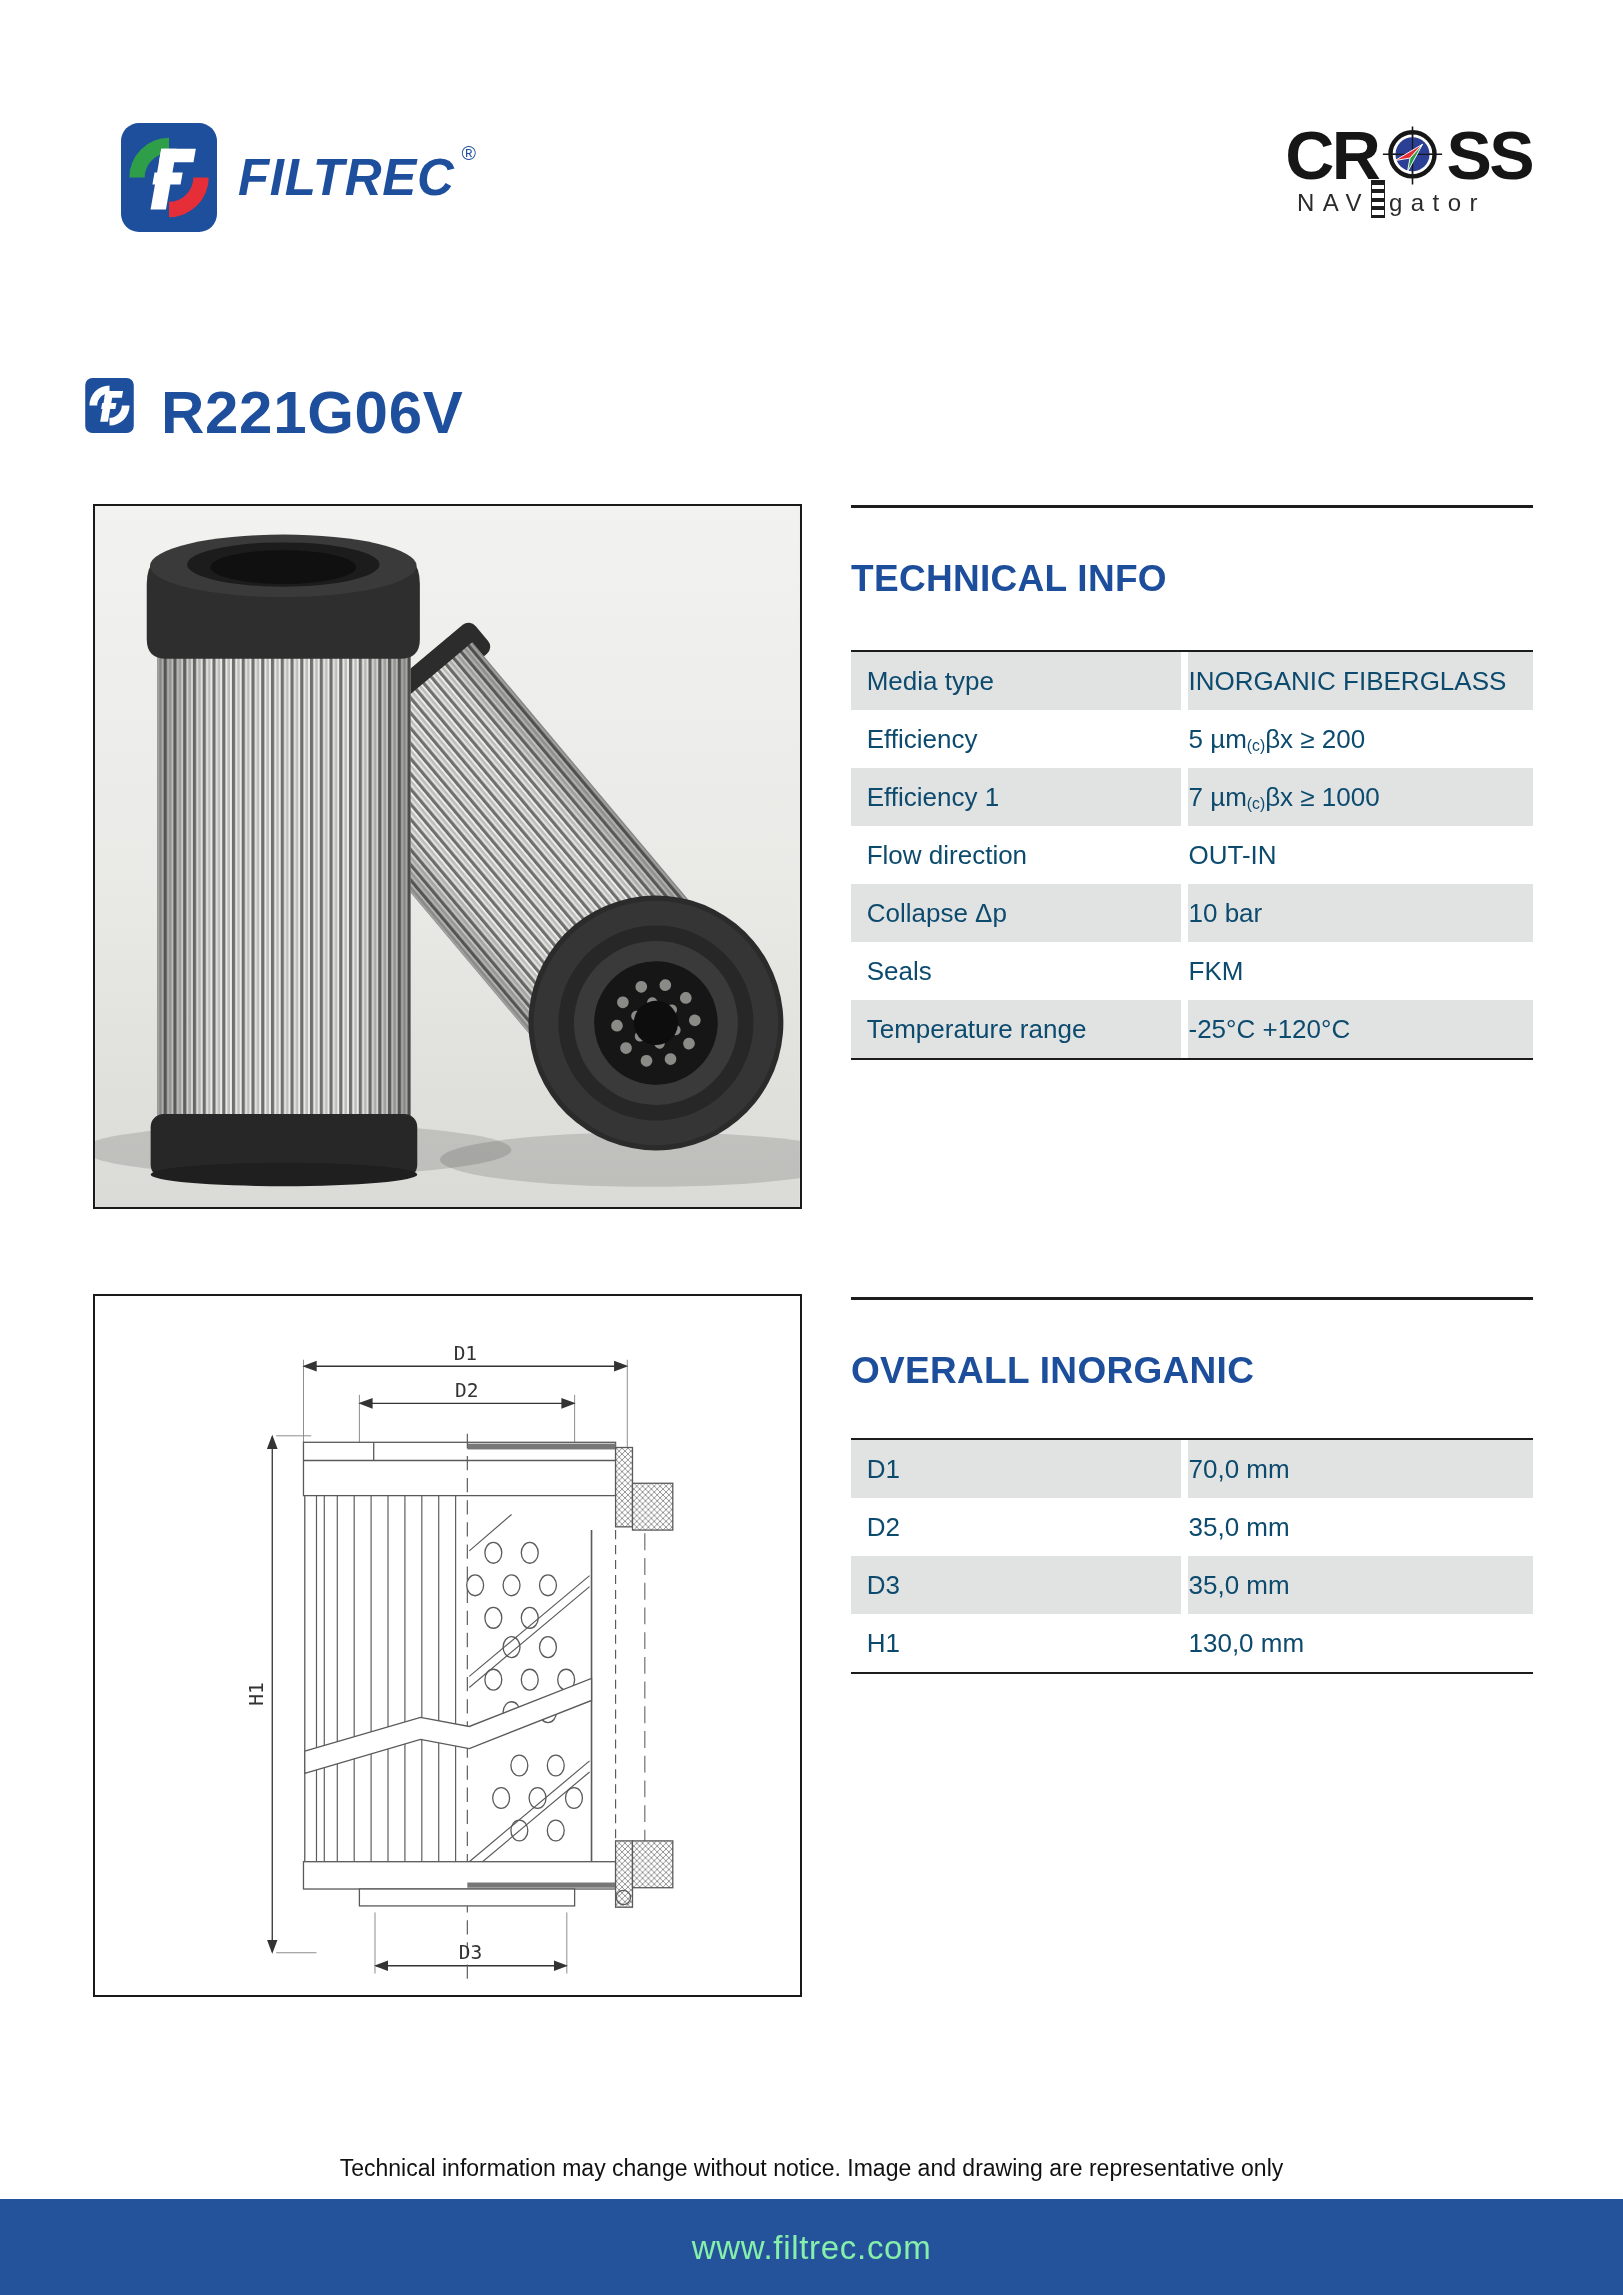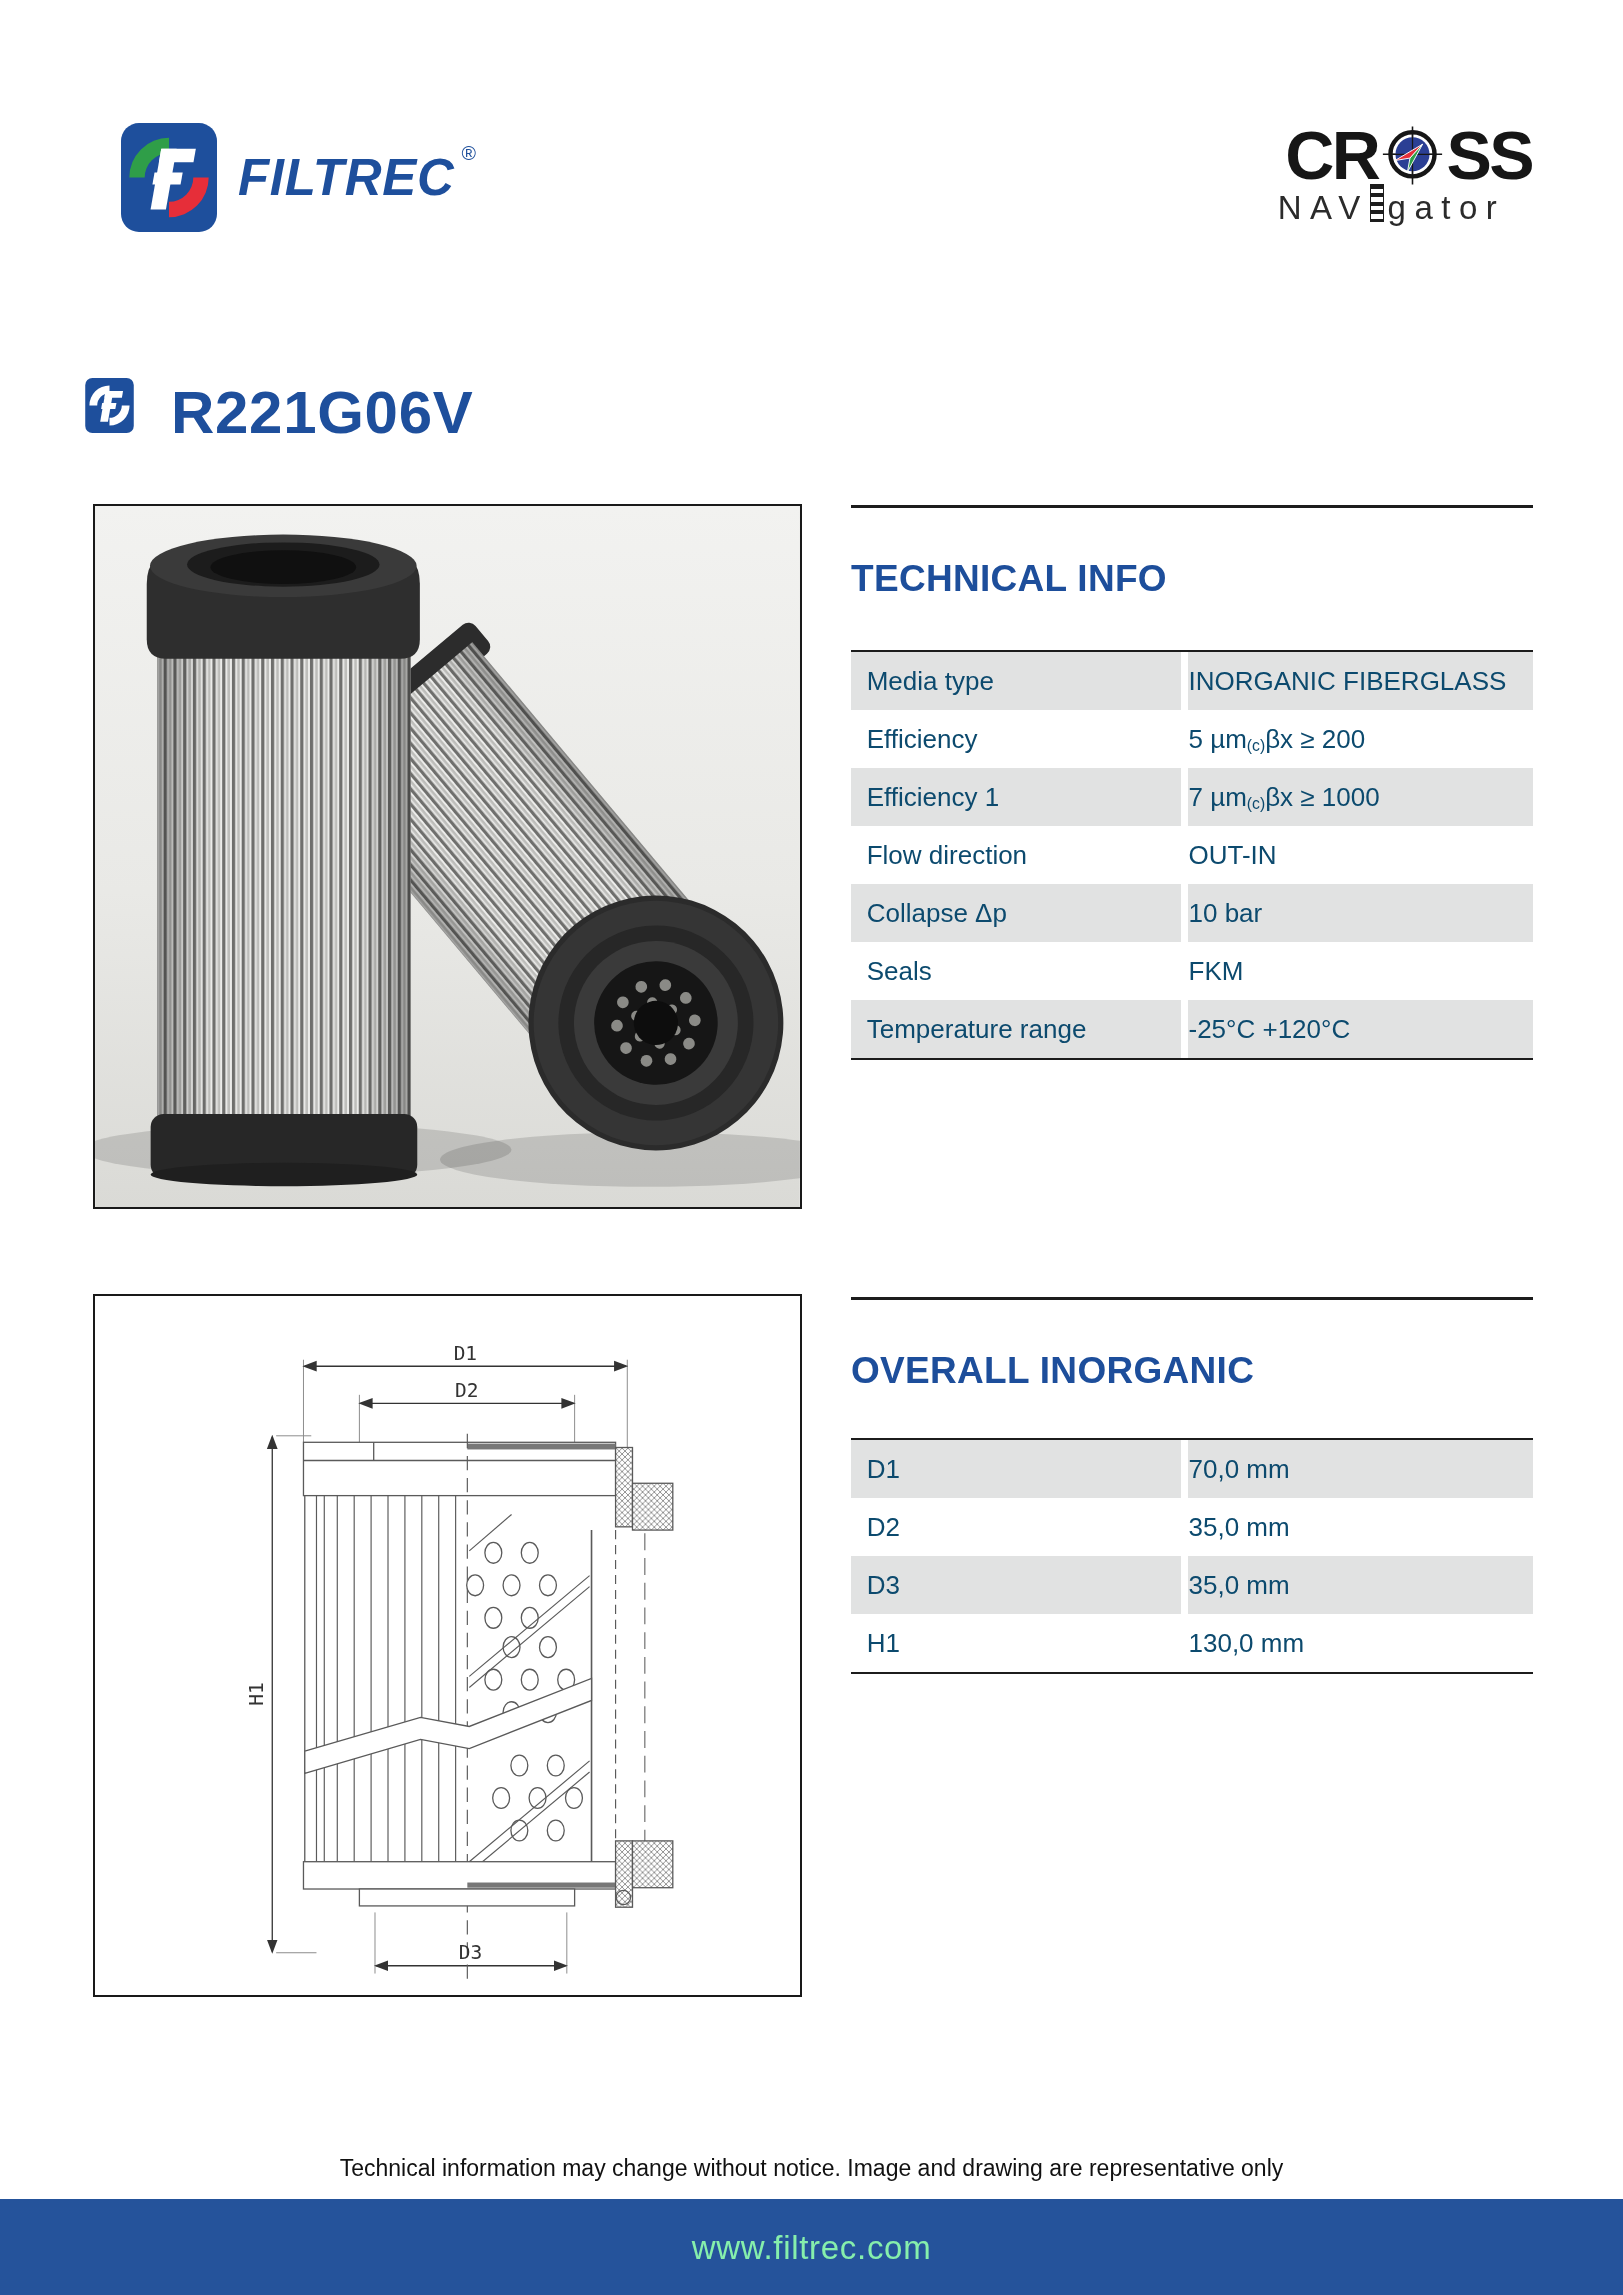"NAV" .cross-line2 { font-size: 33px -> 24px }
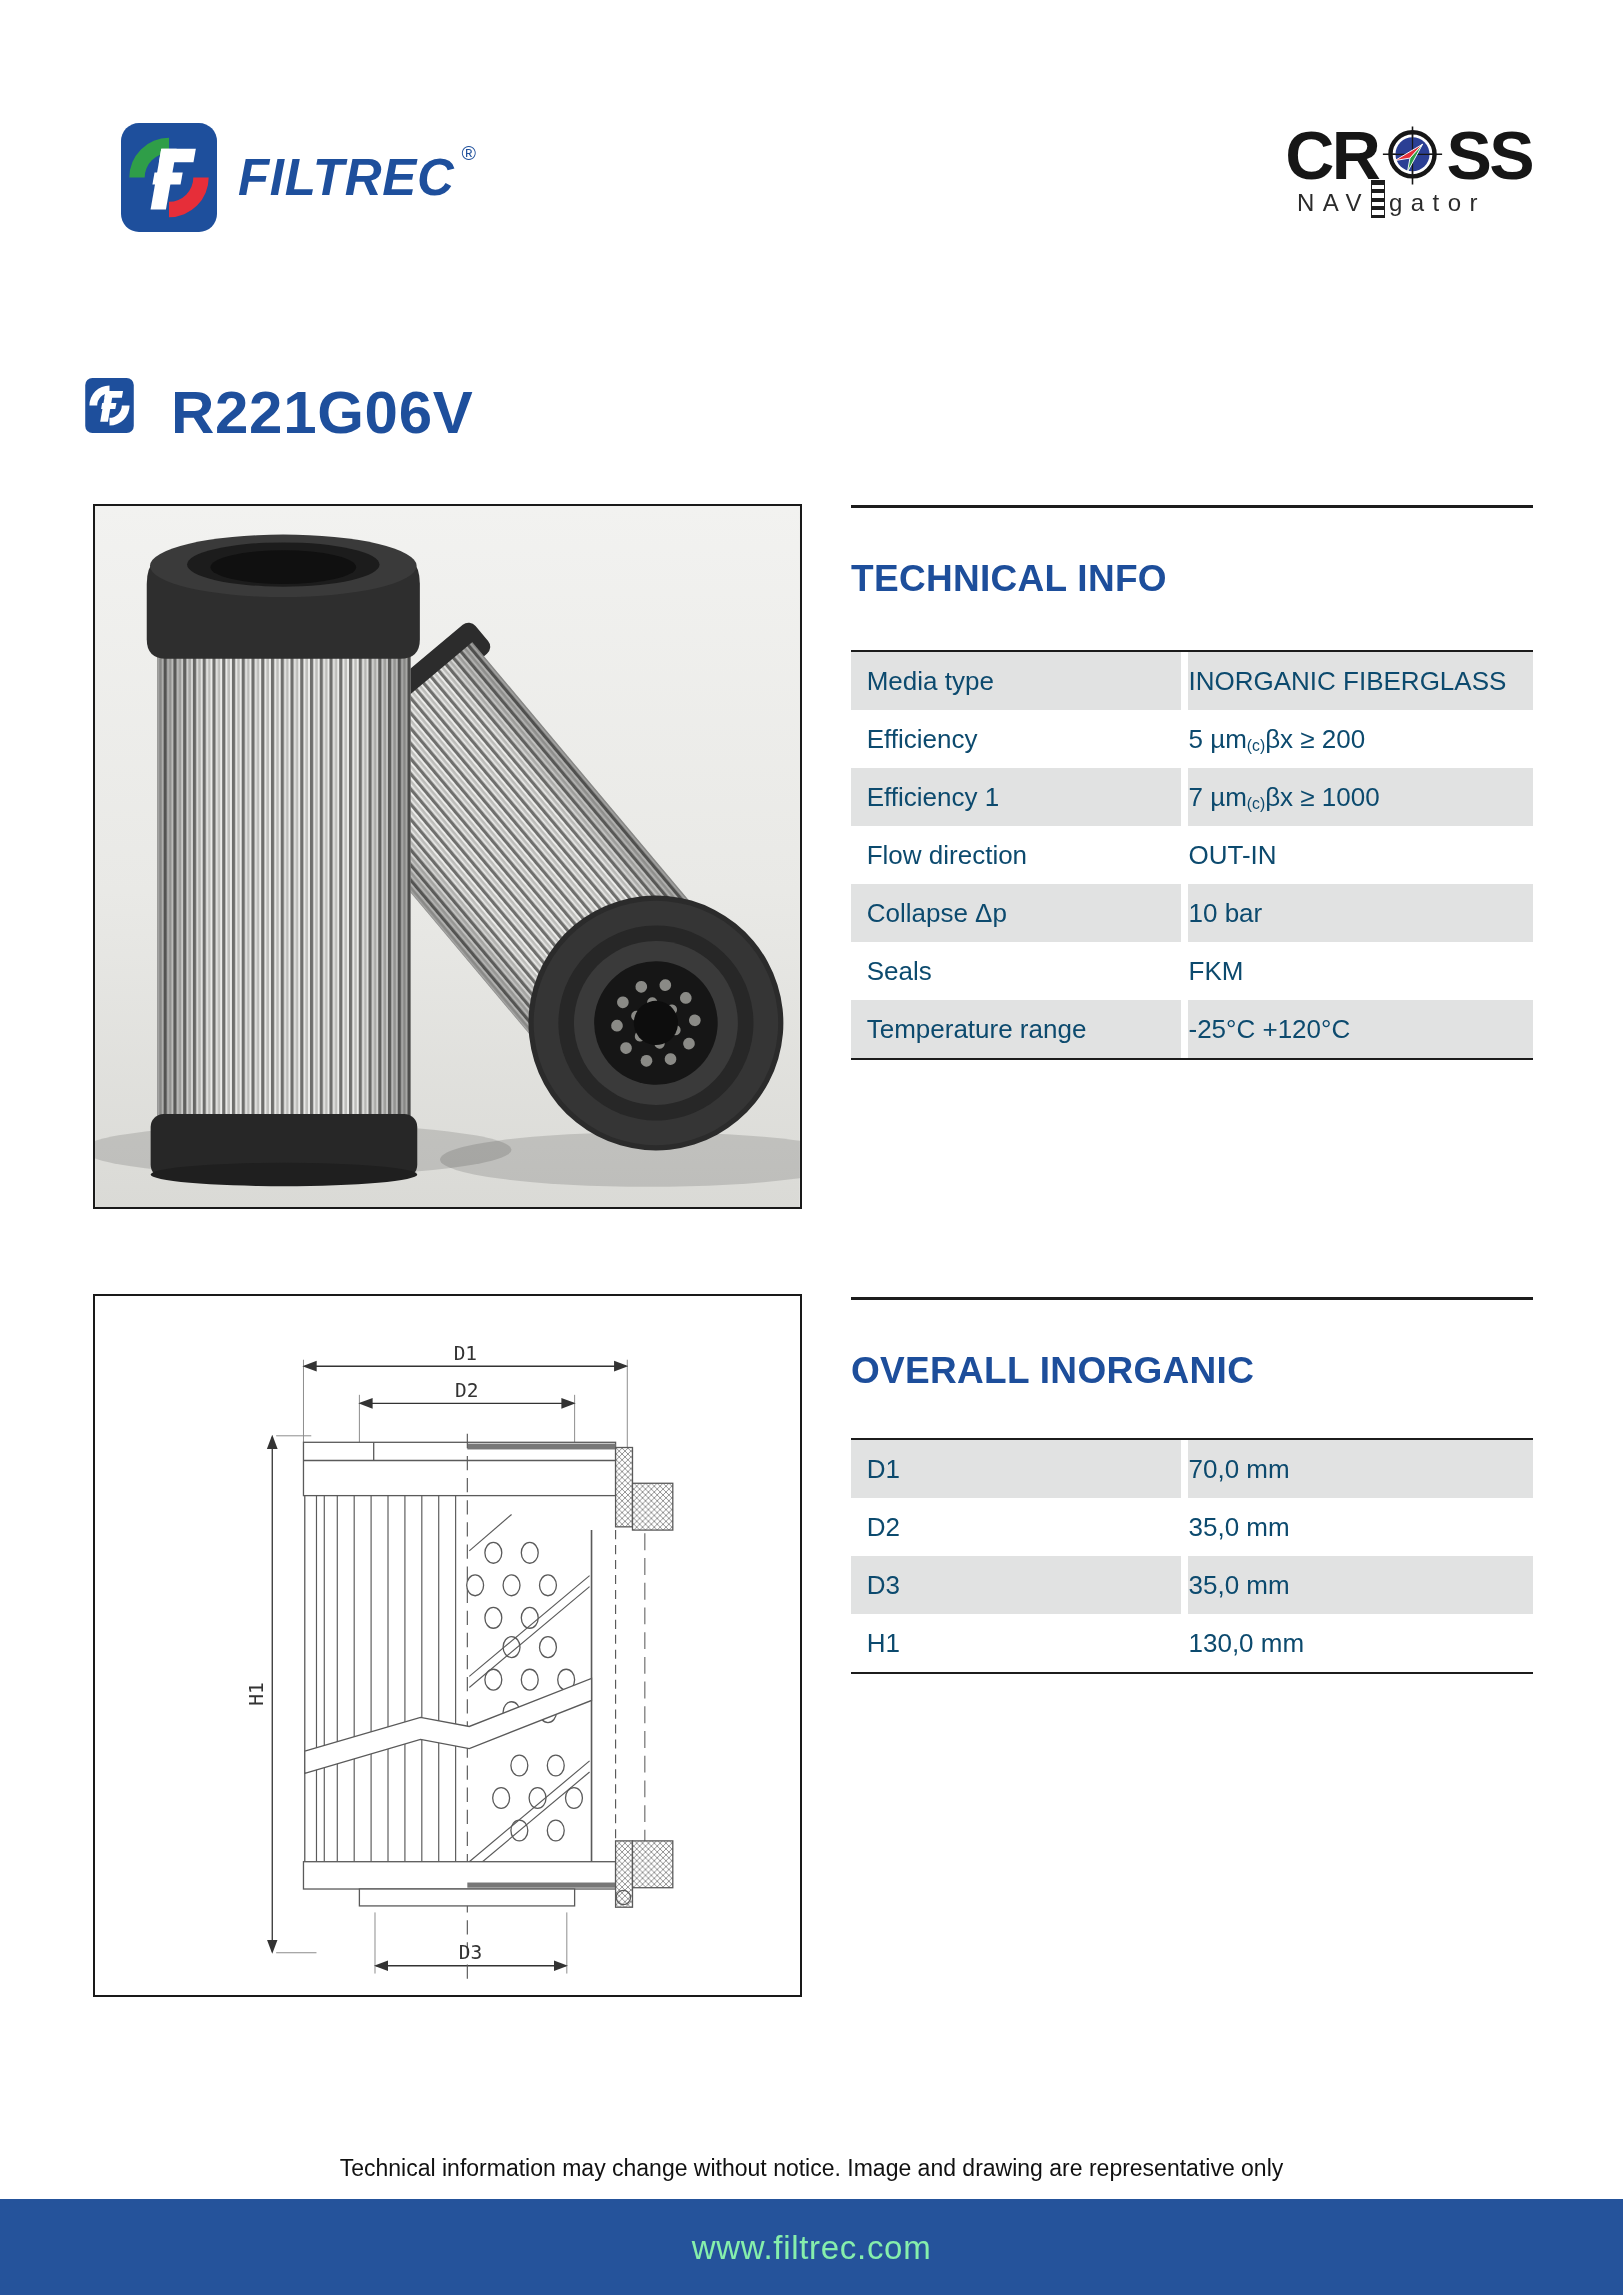"R221G06V" .product-code-text { margin-left: 36px -> 26px }
